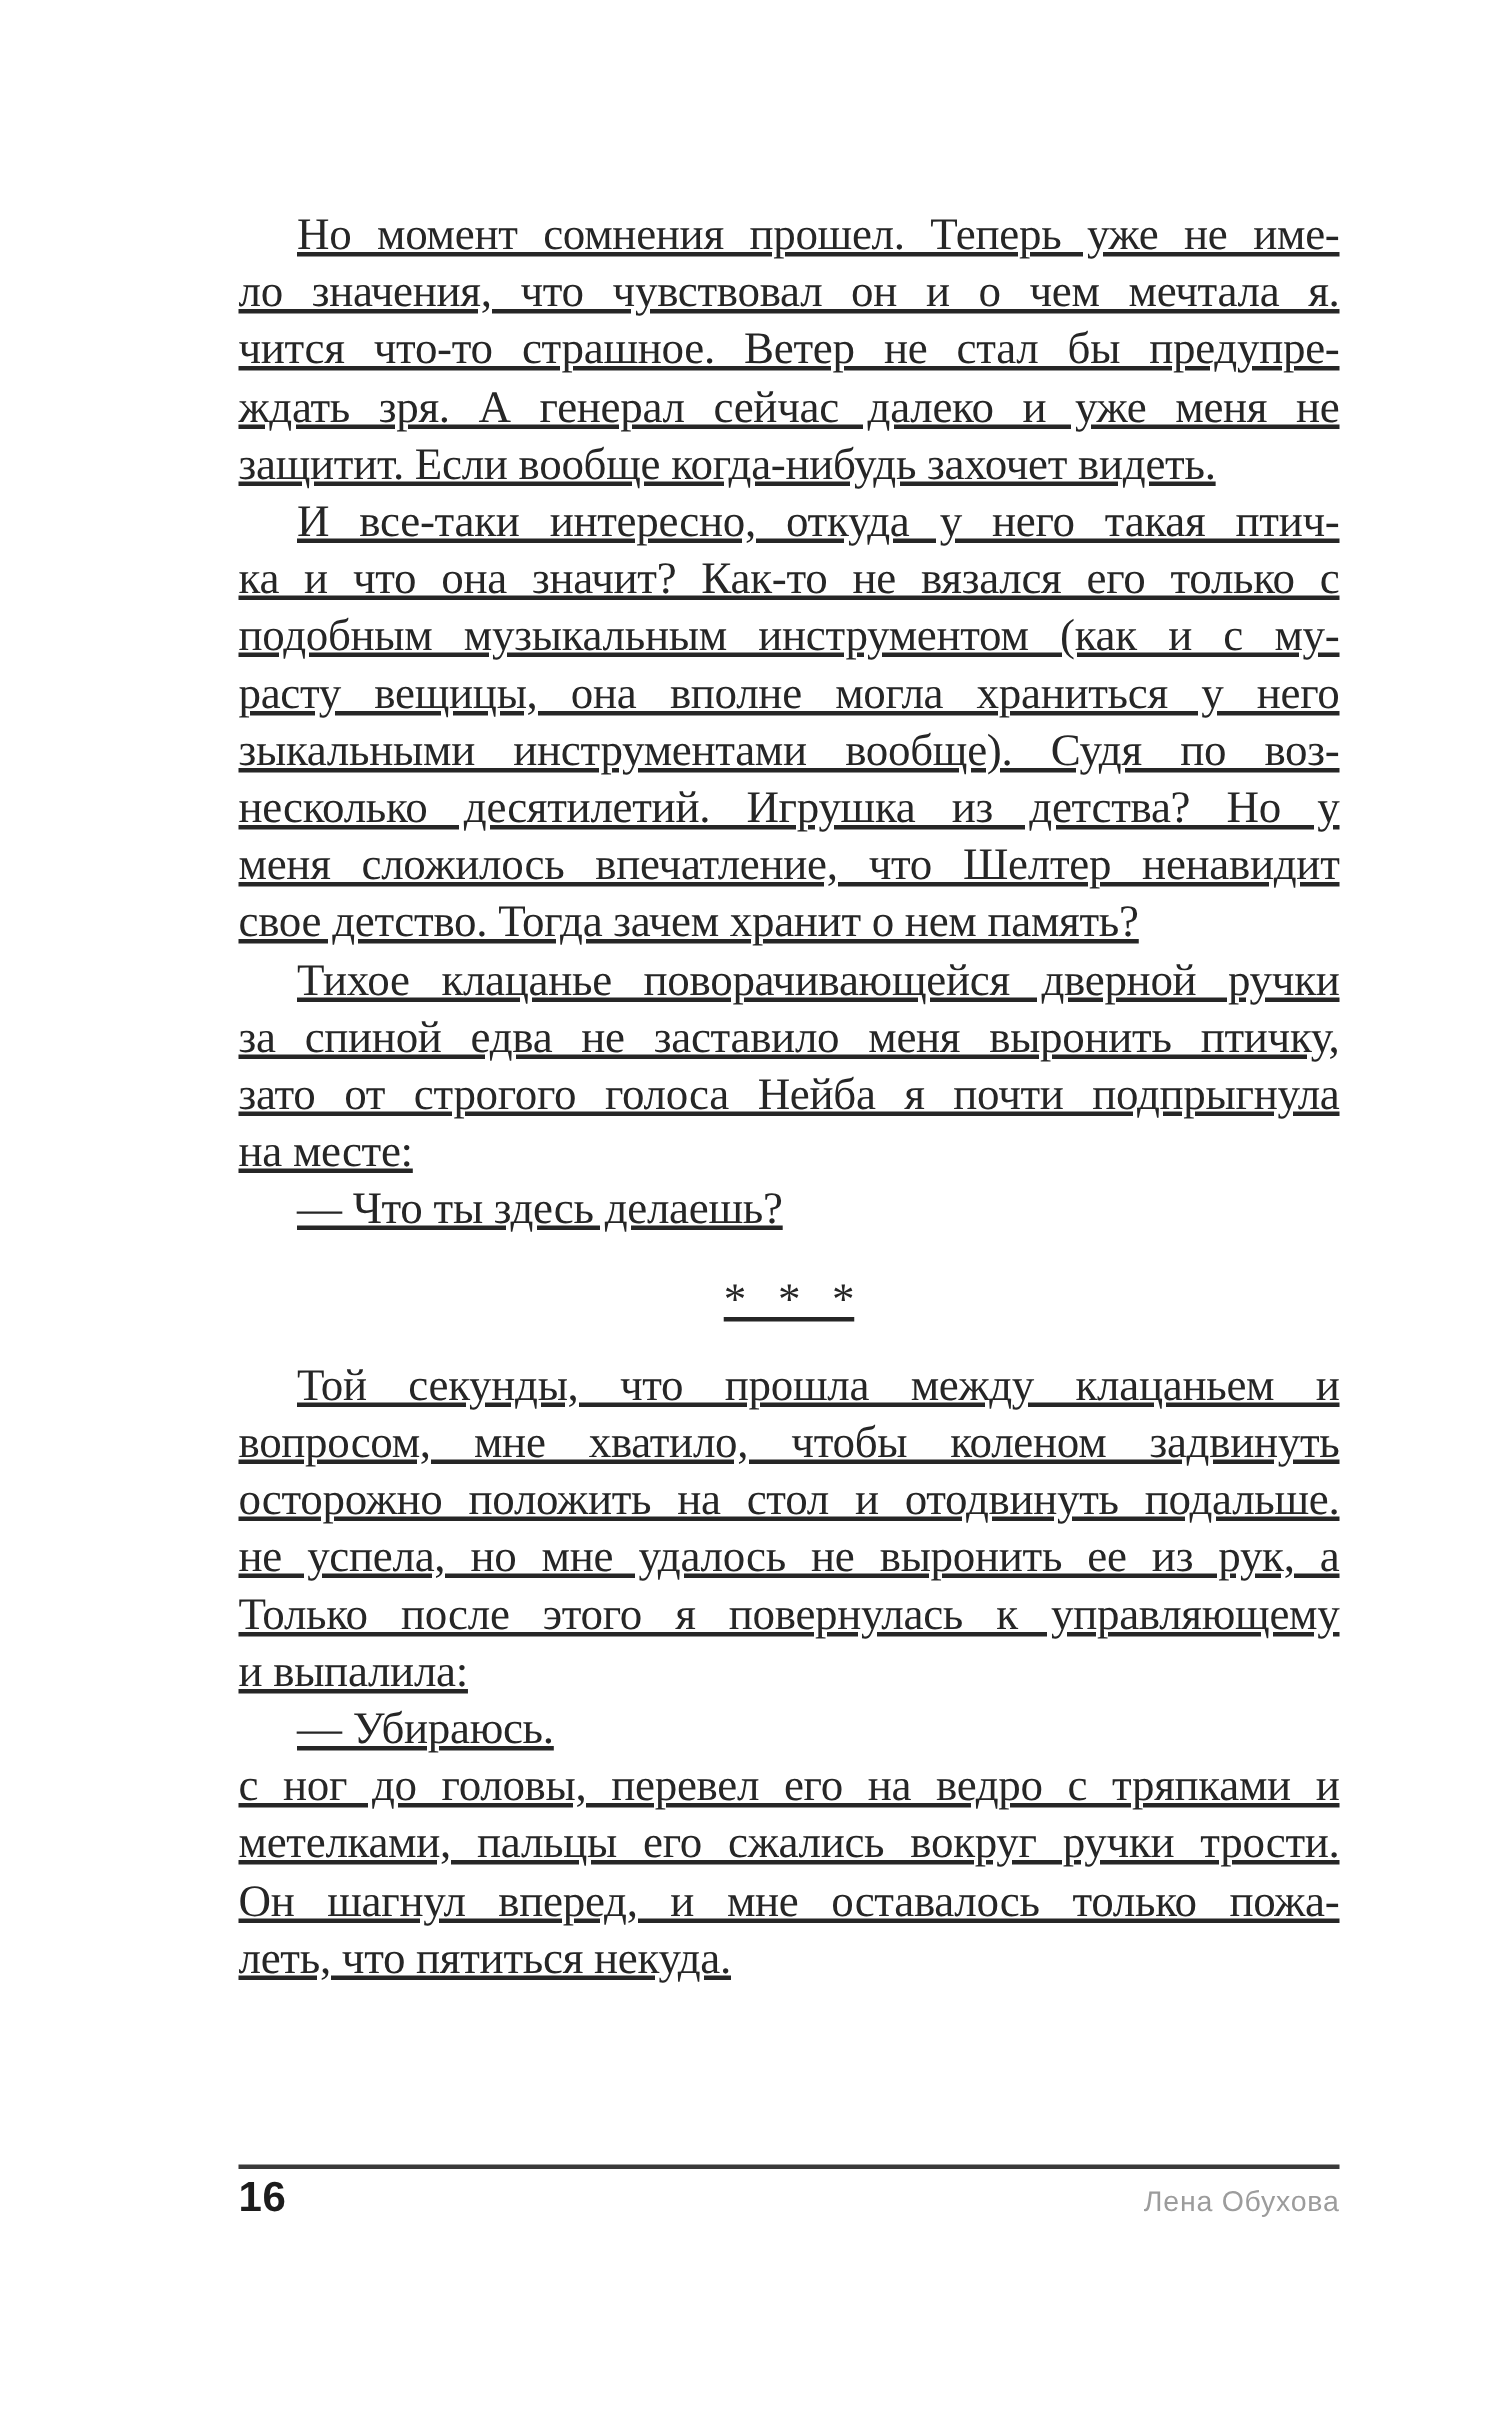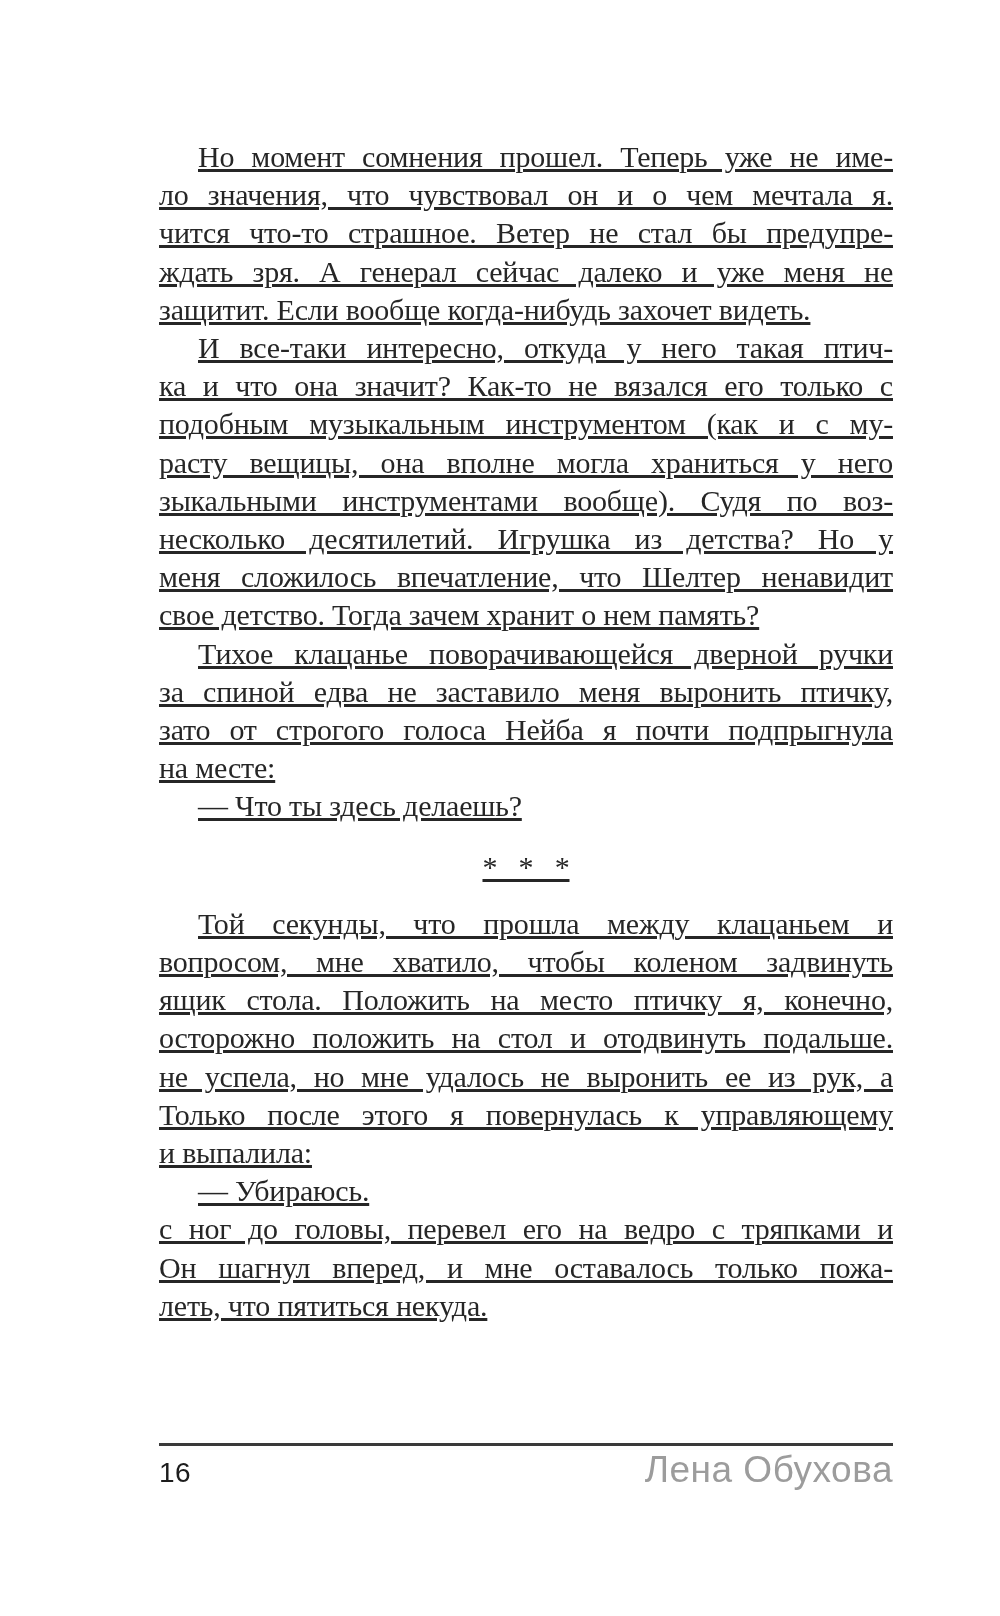"ящик стола. Положить на место" div.line { html: <div>ящик стола. Положить на место птичку я, конечно,</div> -> none }
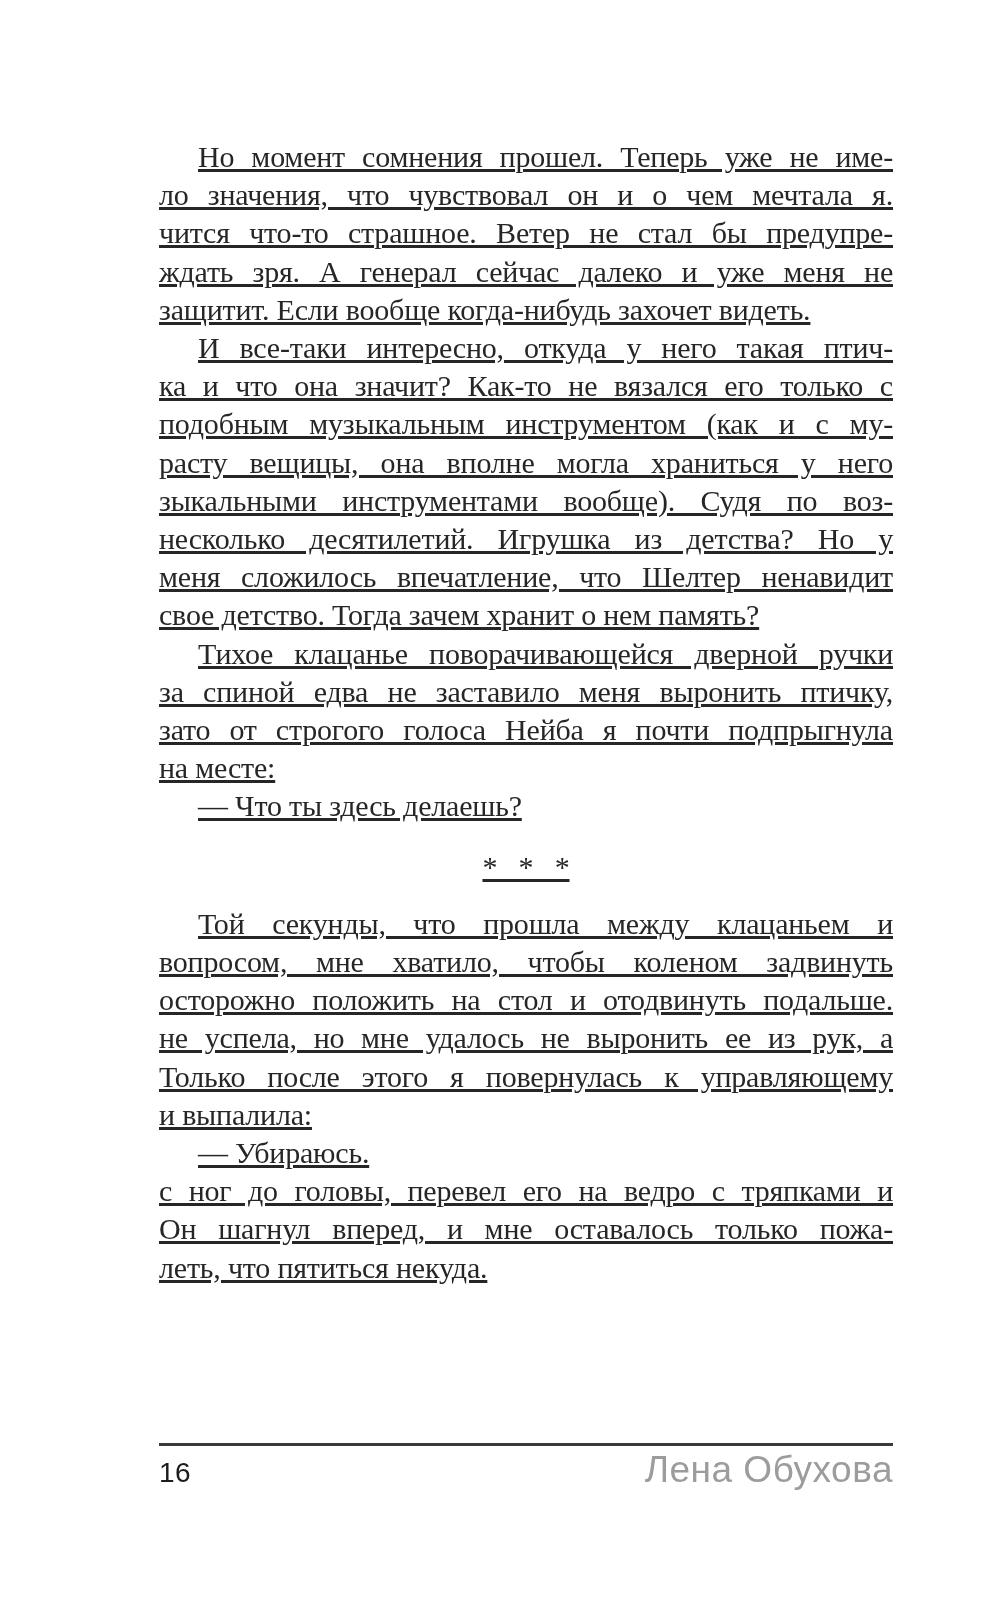"метелками, пальцы его сжались вокруг" div.line { html: none -> <div>метелками, пальцы его сжались вокруг ручки трости.</div> }
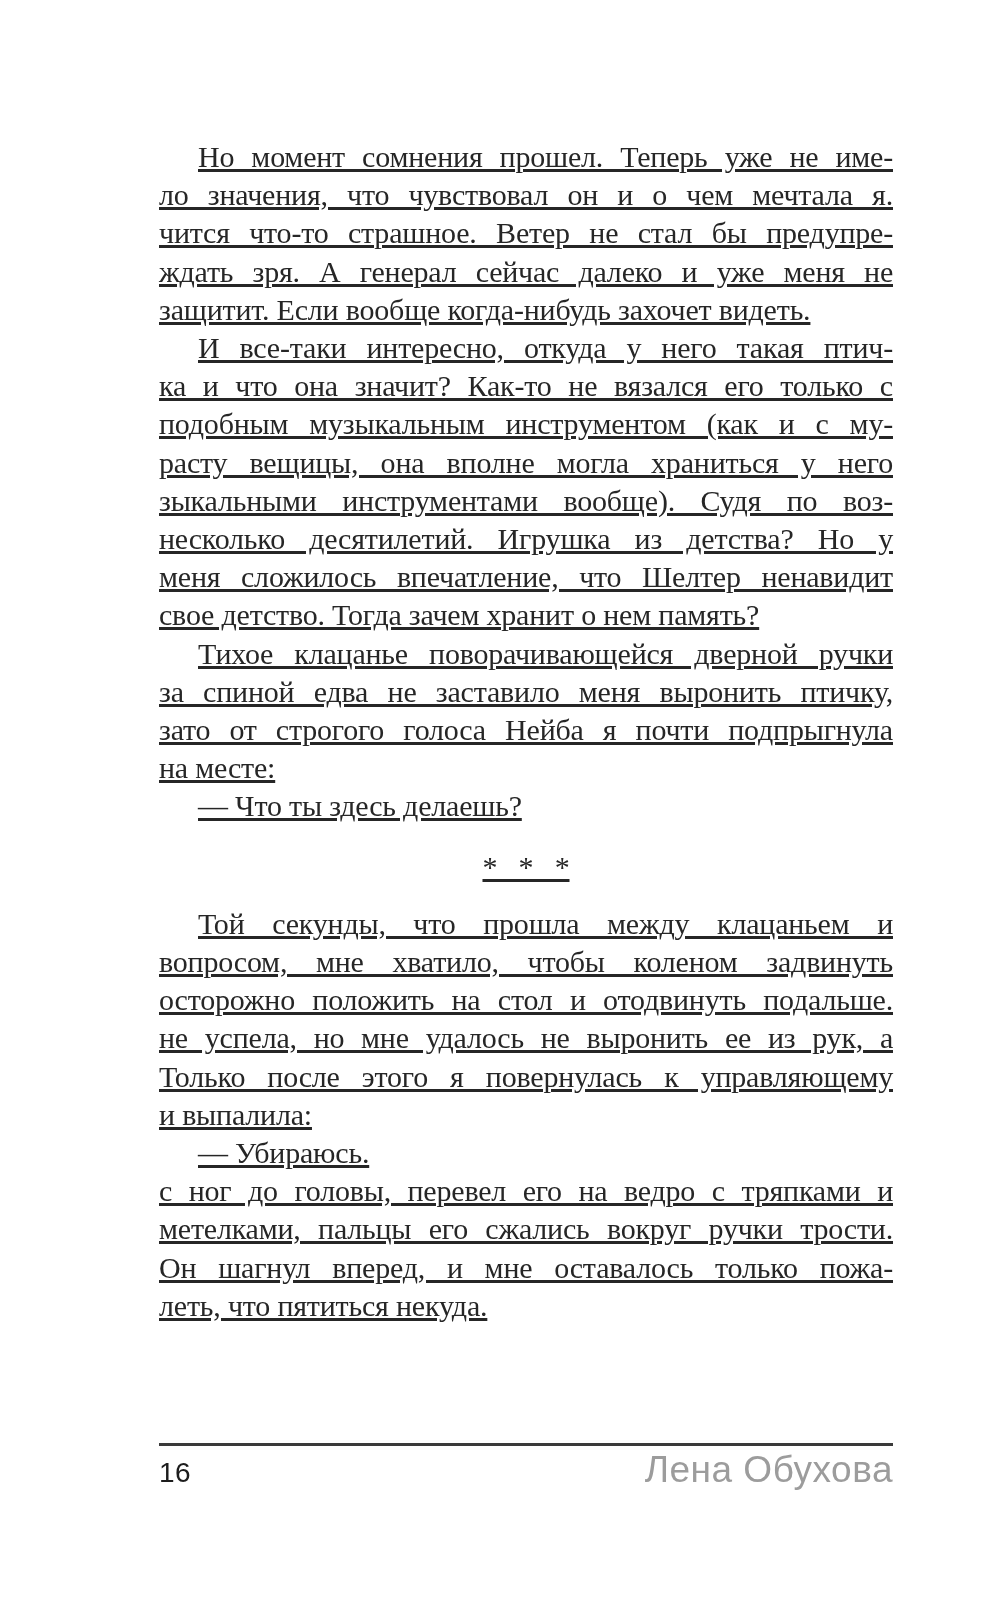"16" .page-num { font-weight: 400 -> 700 }
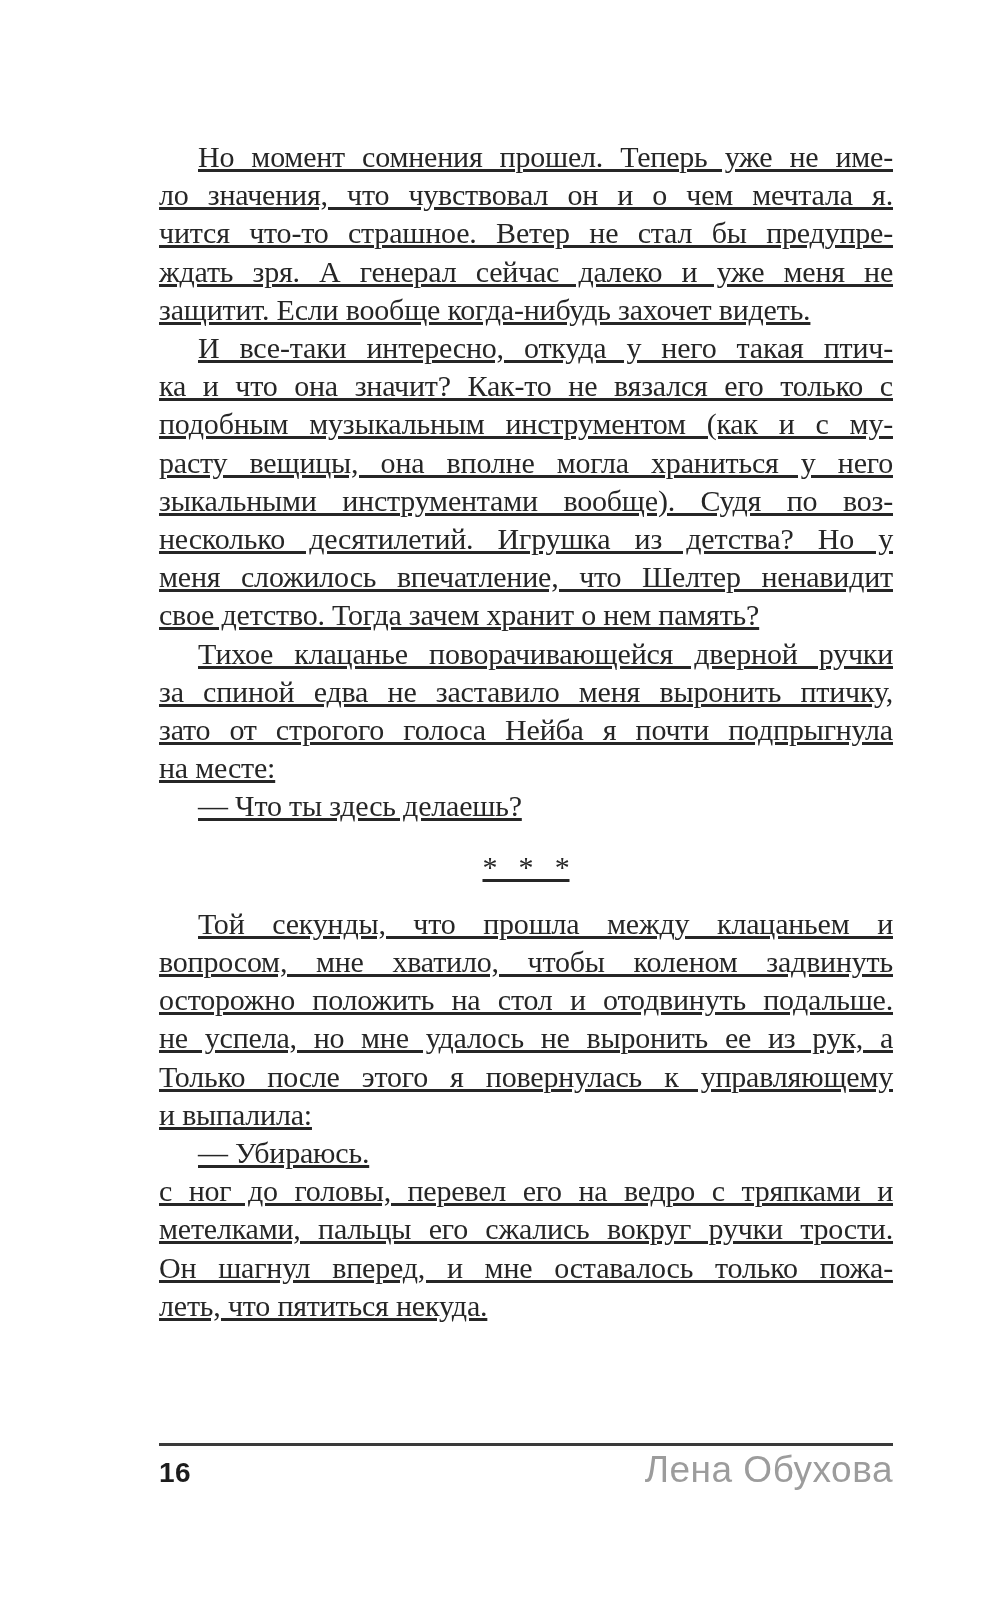"Лена Обухова" .author { font-size: 37px -> 19px }
